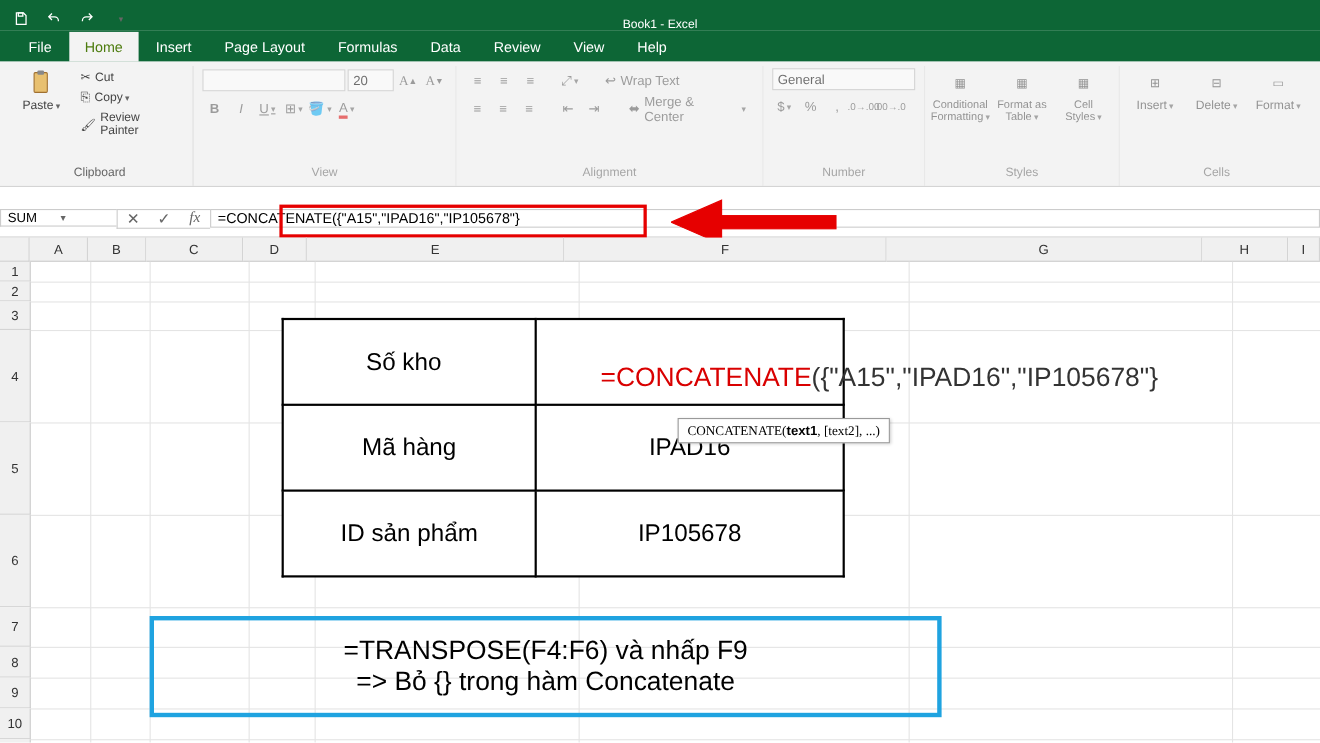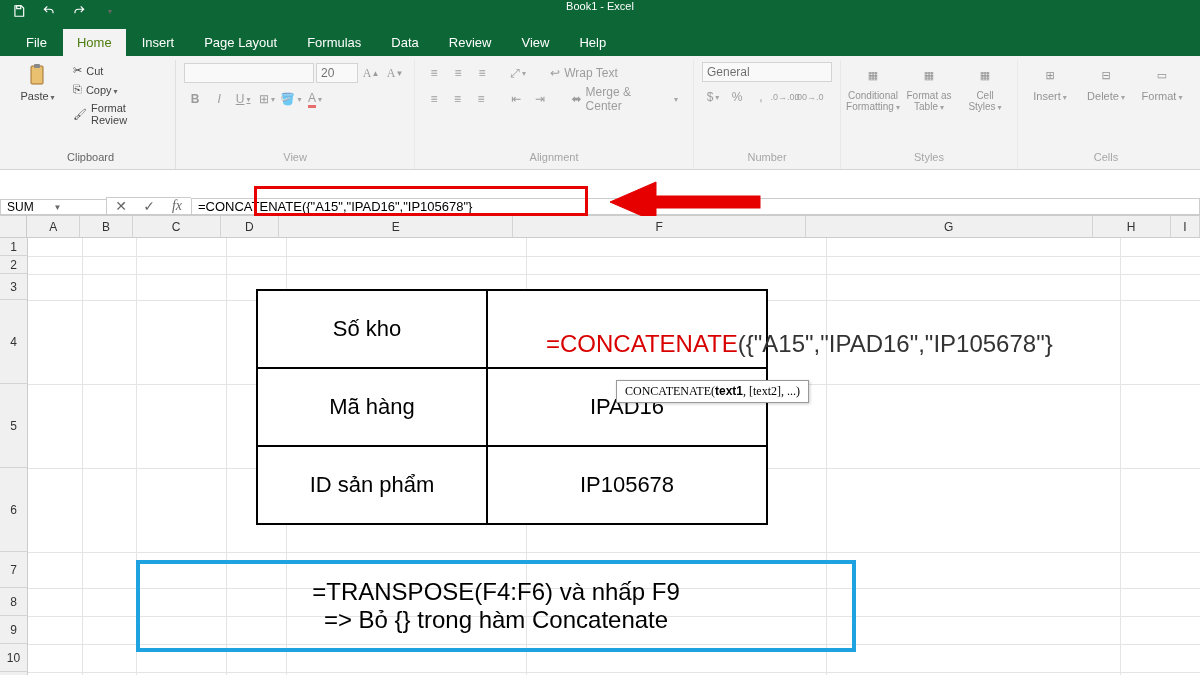"Book1 - Excel" .title-bar { align-items: flex-start -> flex-end }
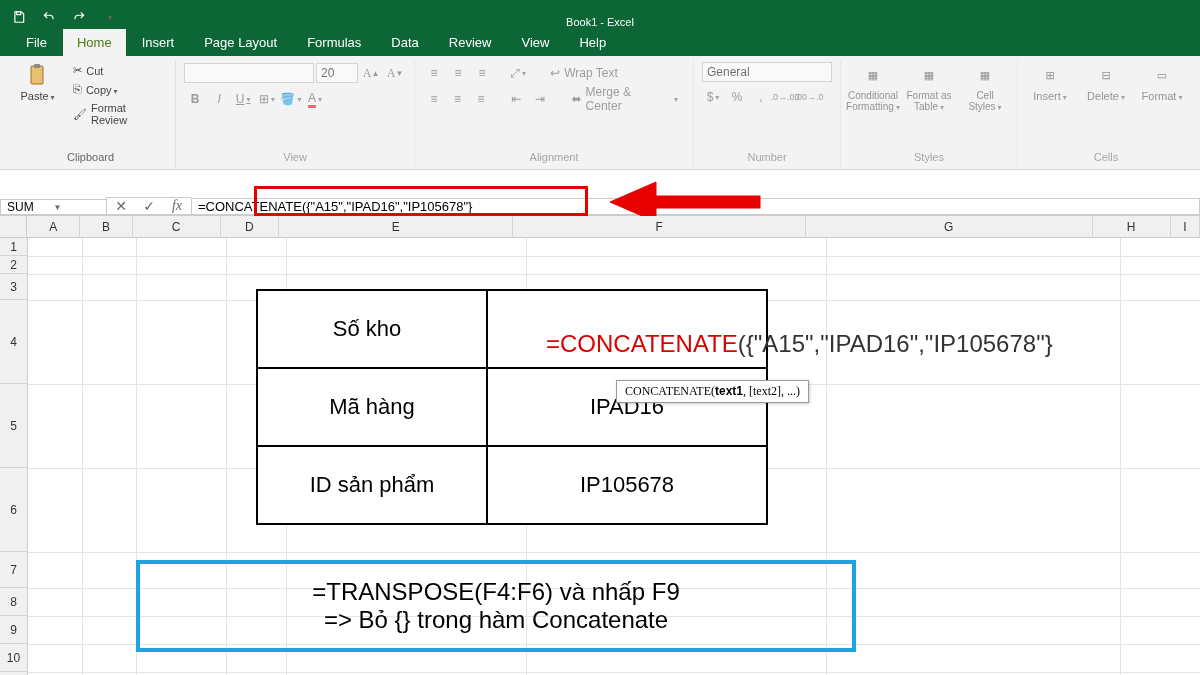"Format Review" span { text: Format Review -> Review Painter }
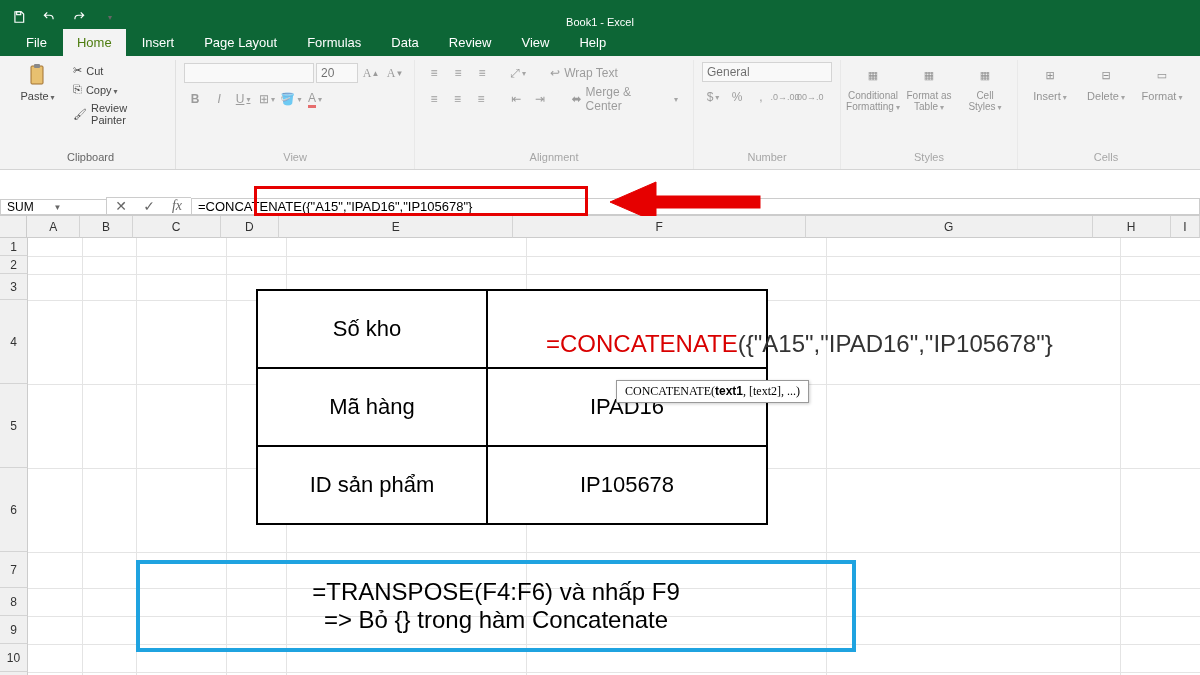"SUM" .fbar { align-items: flex-end -> flex-start }
